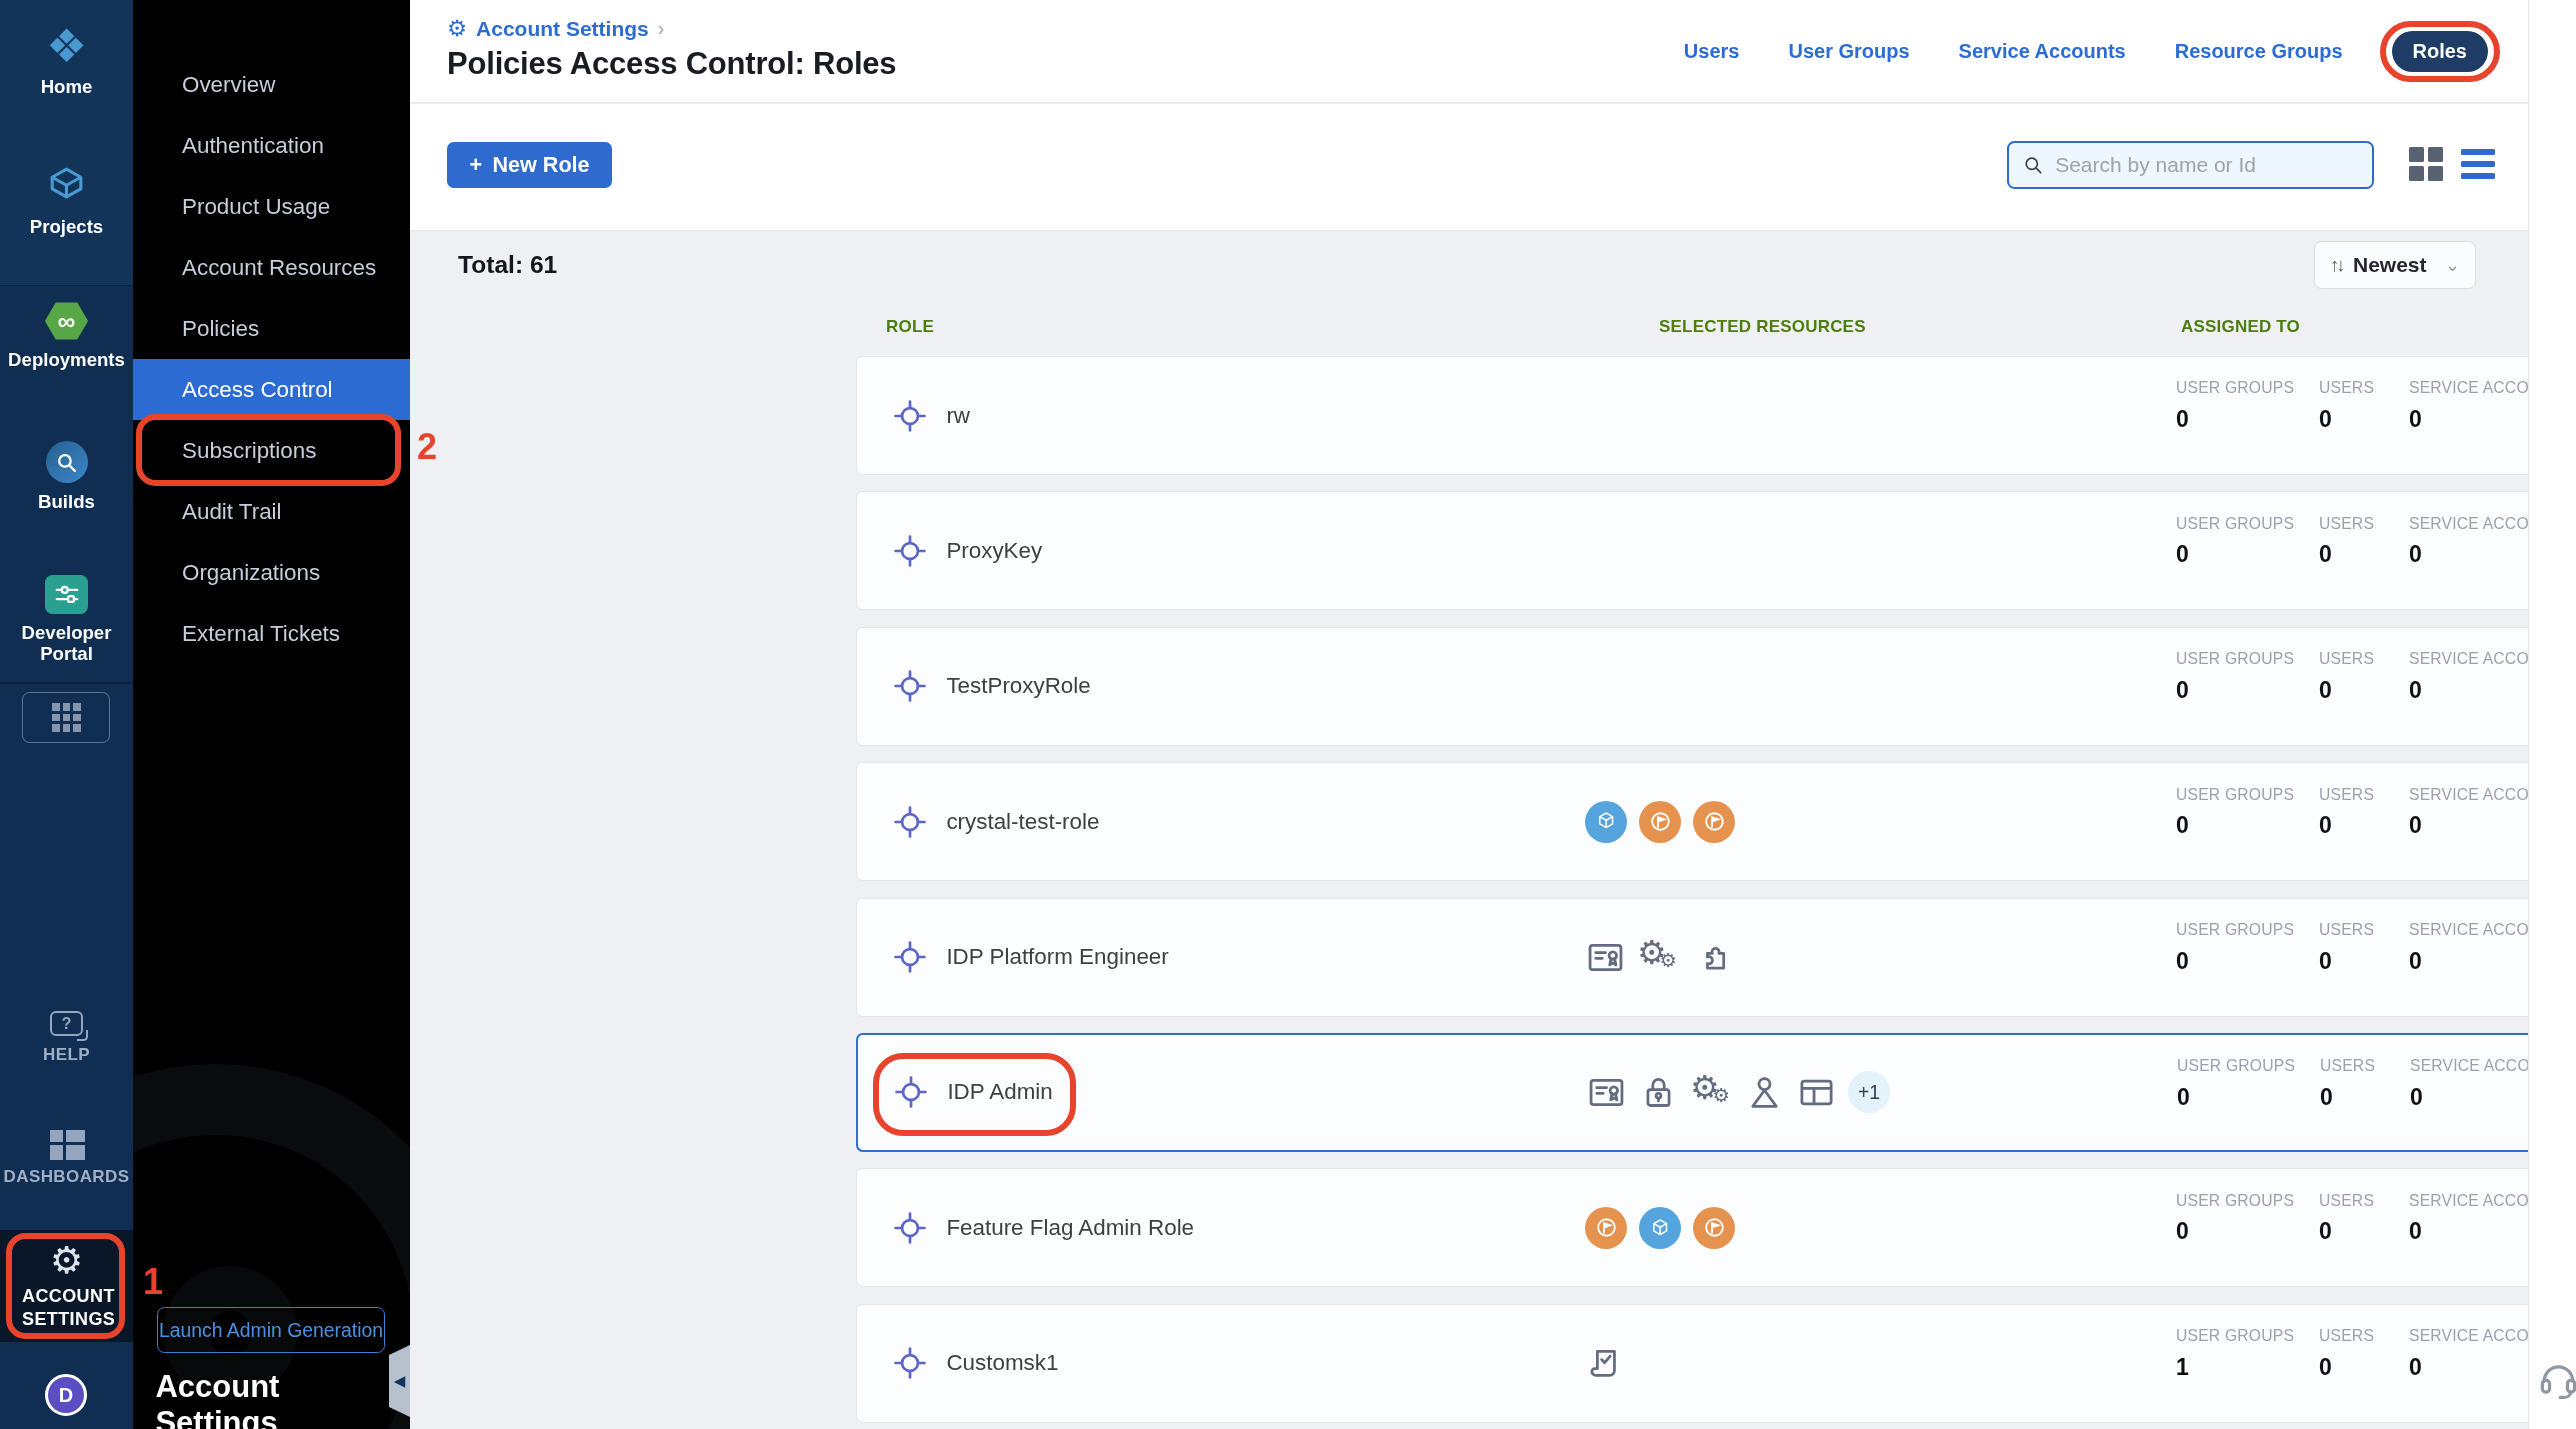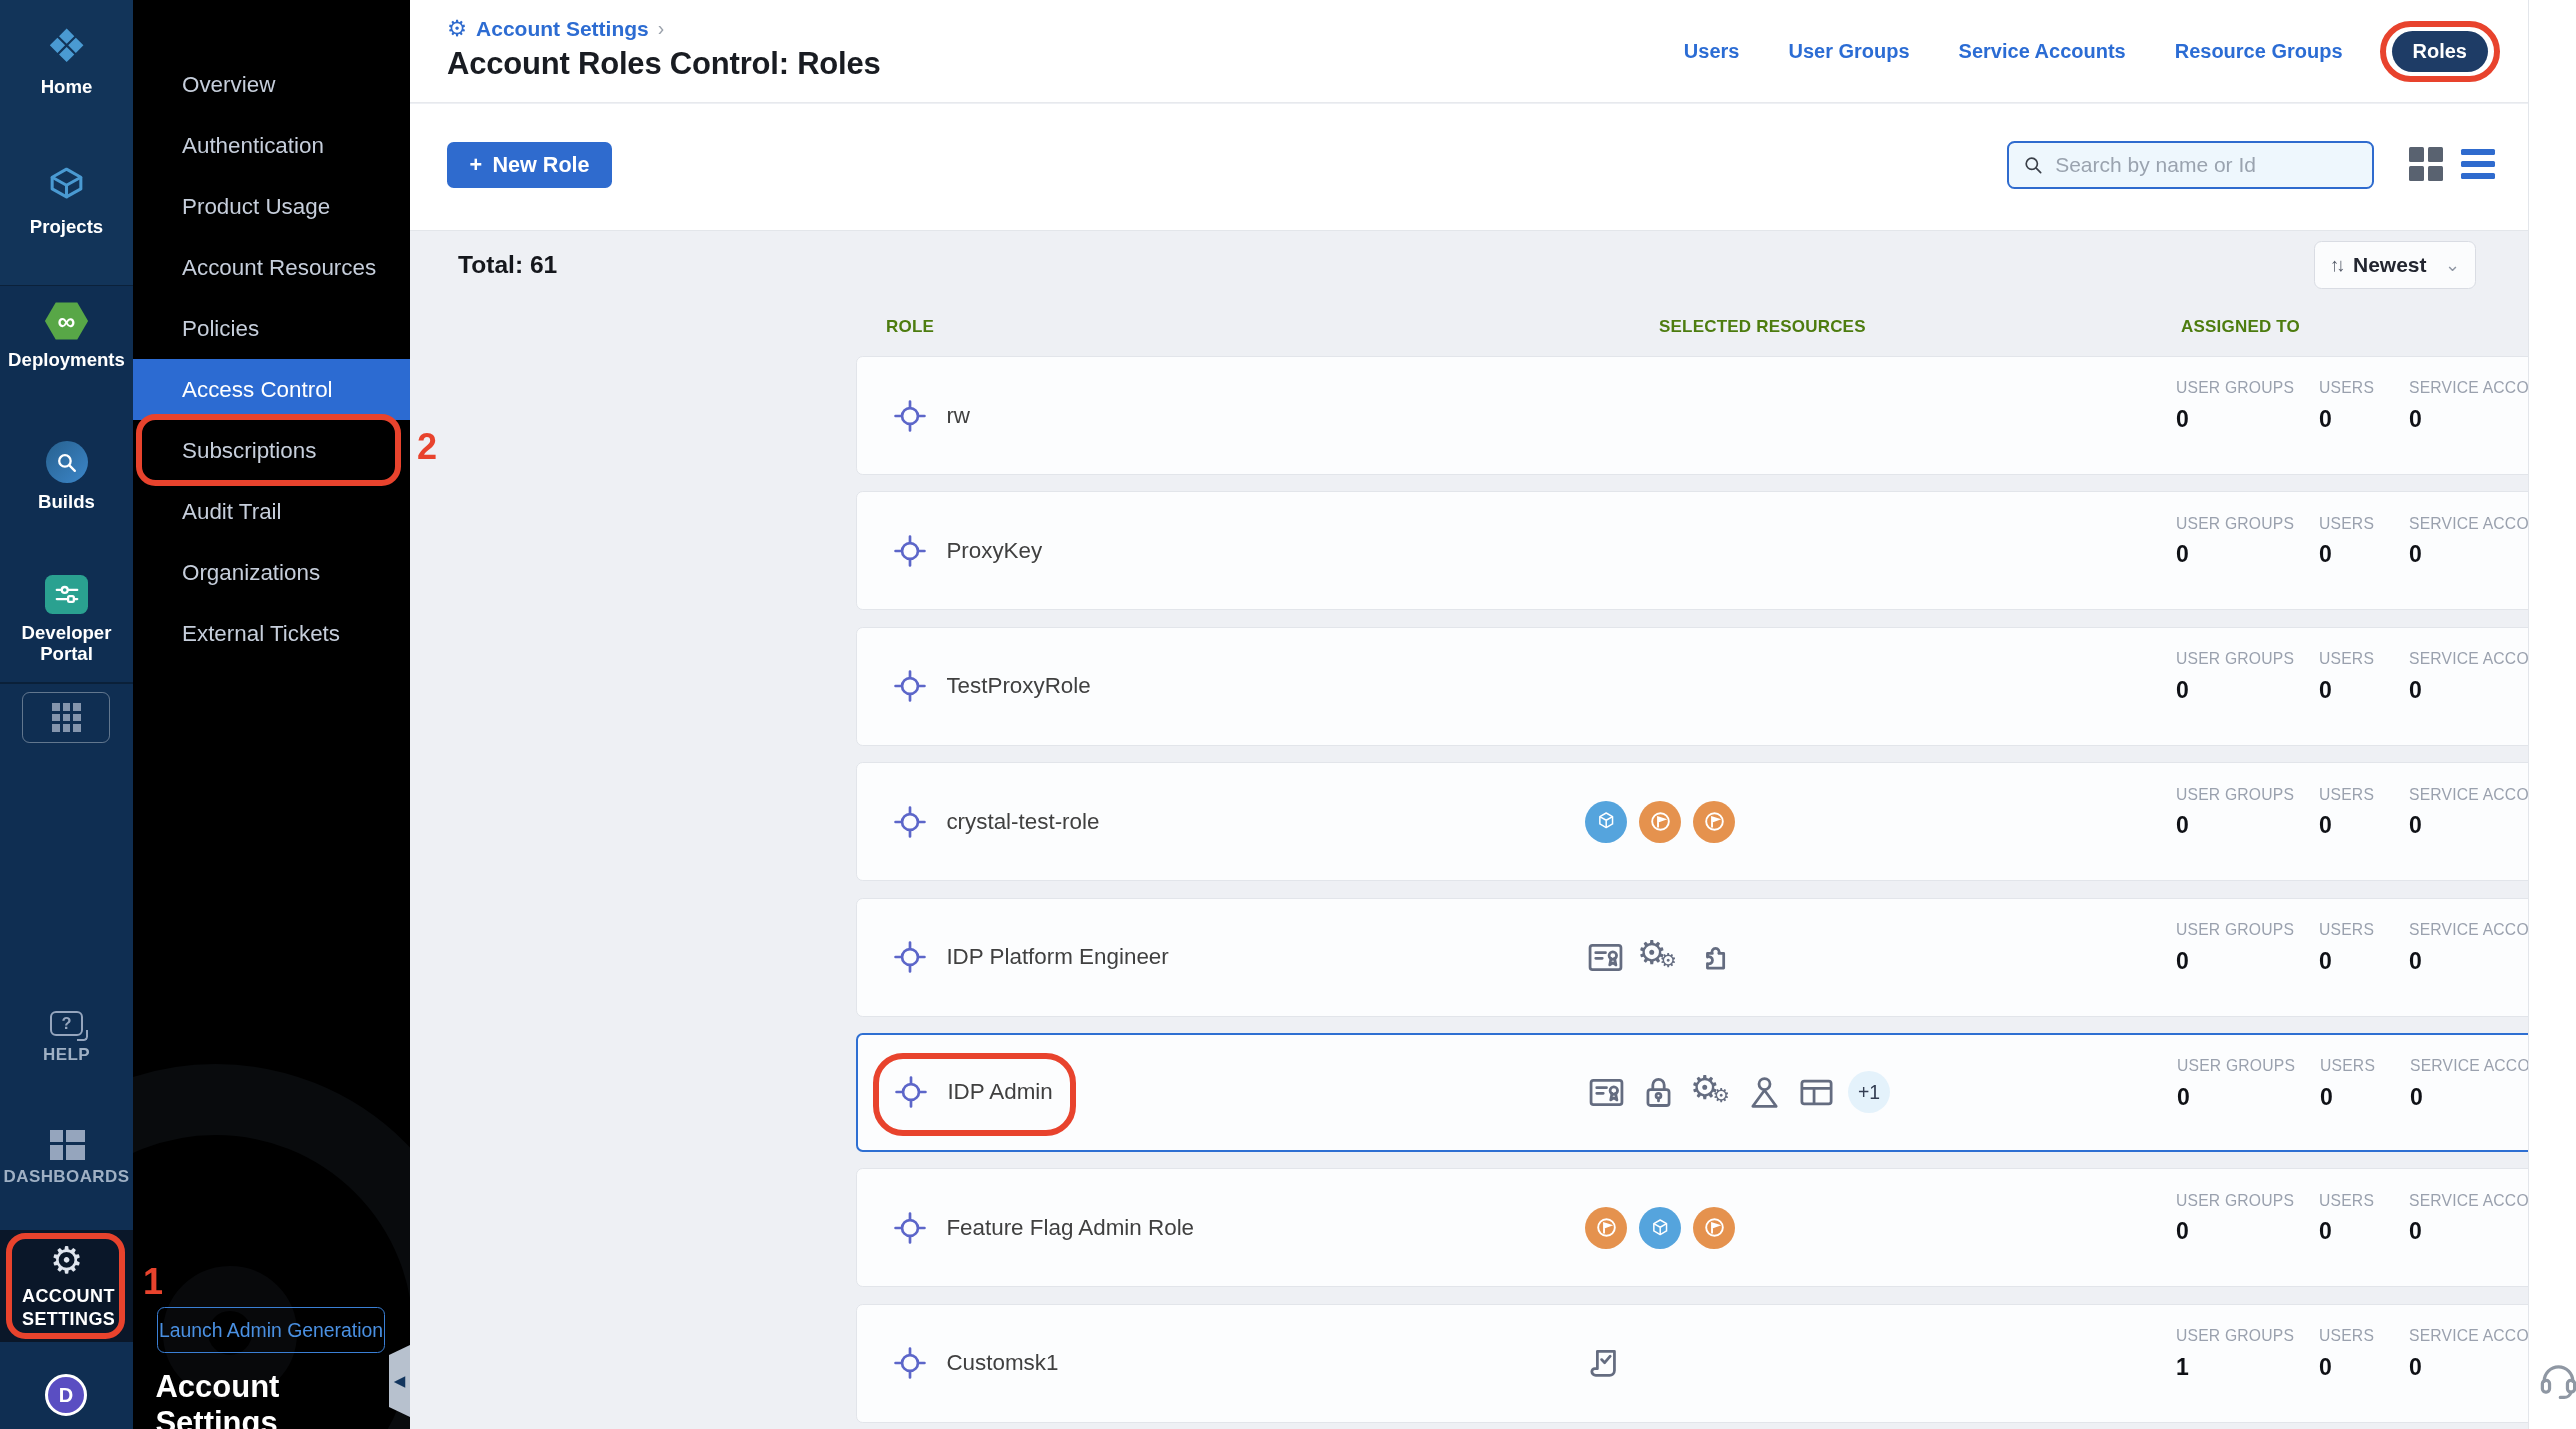"Account Roles Control: Roles" h1.page-title { text: Account Roles -> Policies Access }
